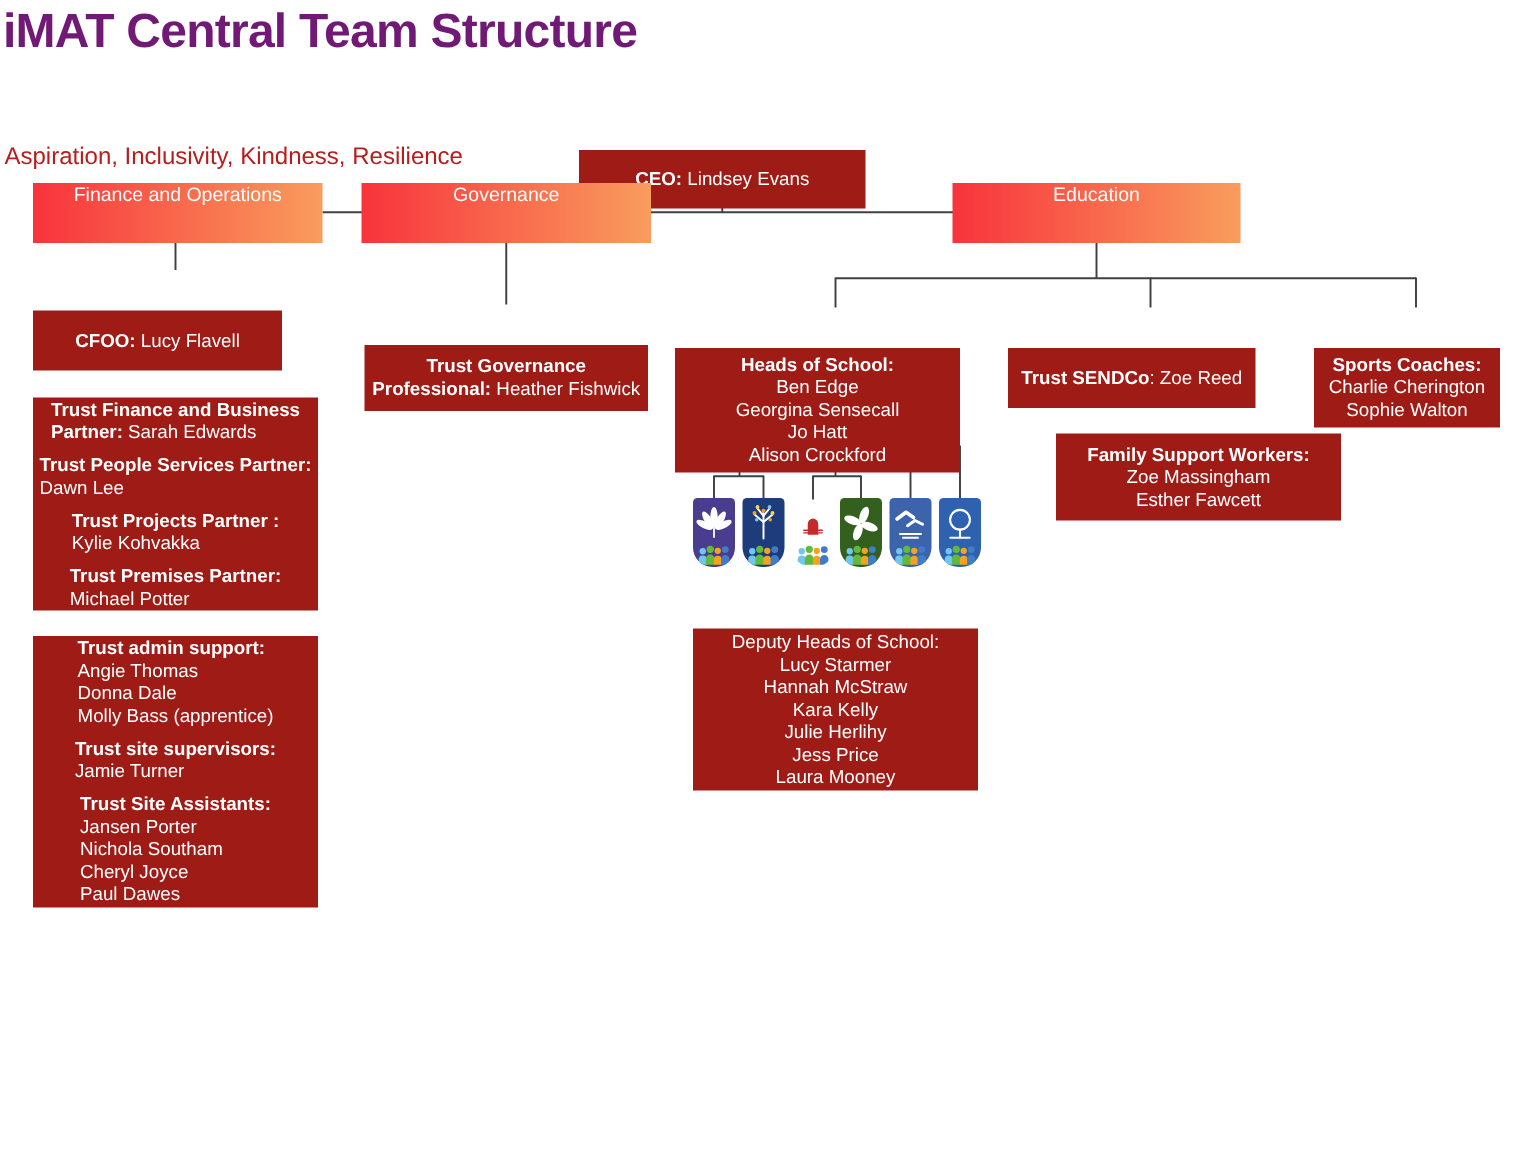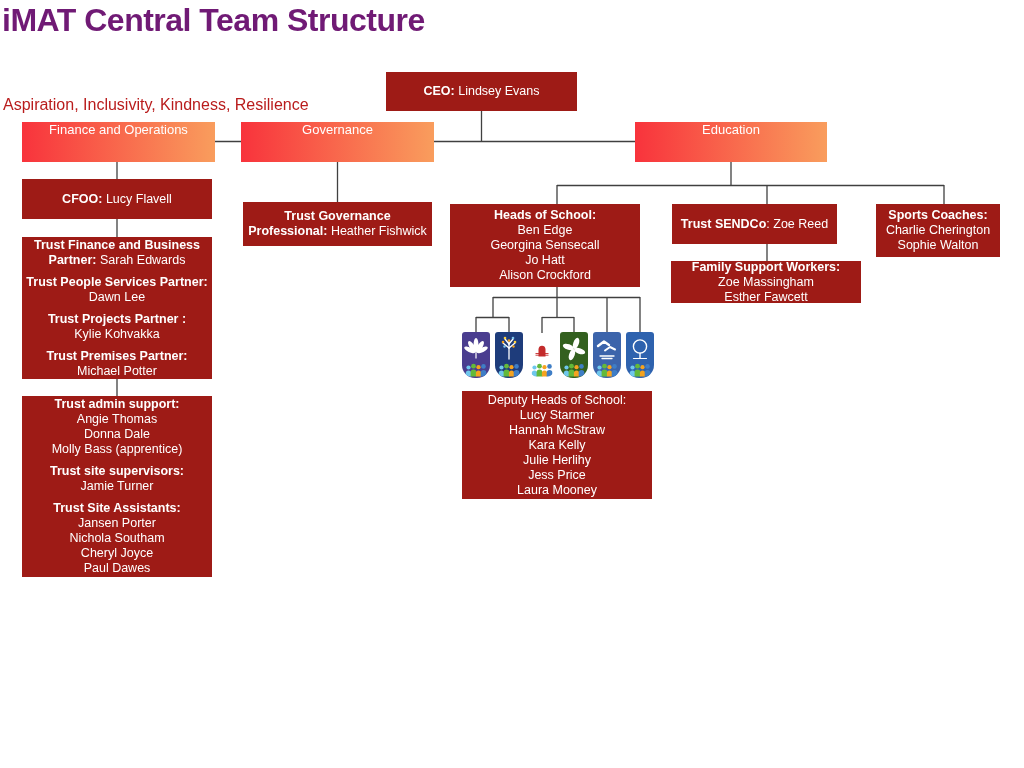"CEO: Lindsey Evans" .box { margin-top: none -> 28px; text-align: center -> none }
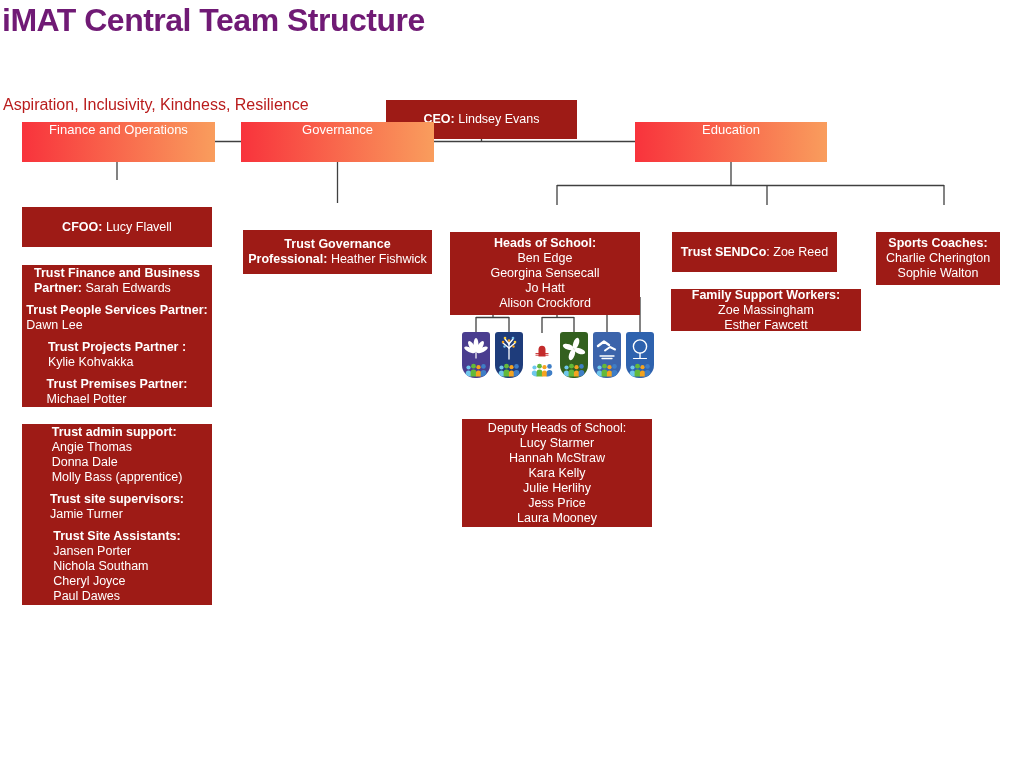"CFOO: Lucy Flavell" div.box { width: 190px -> 166px }
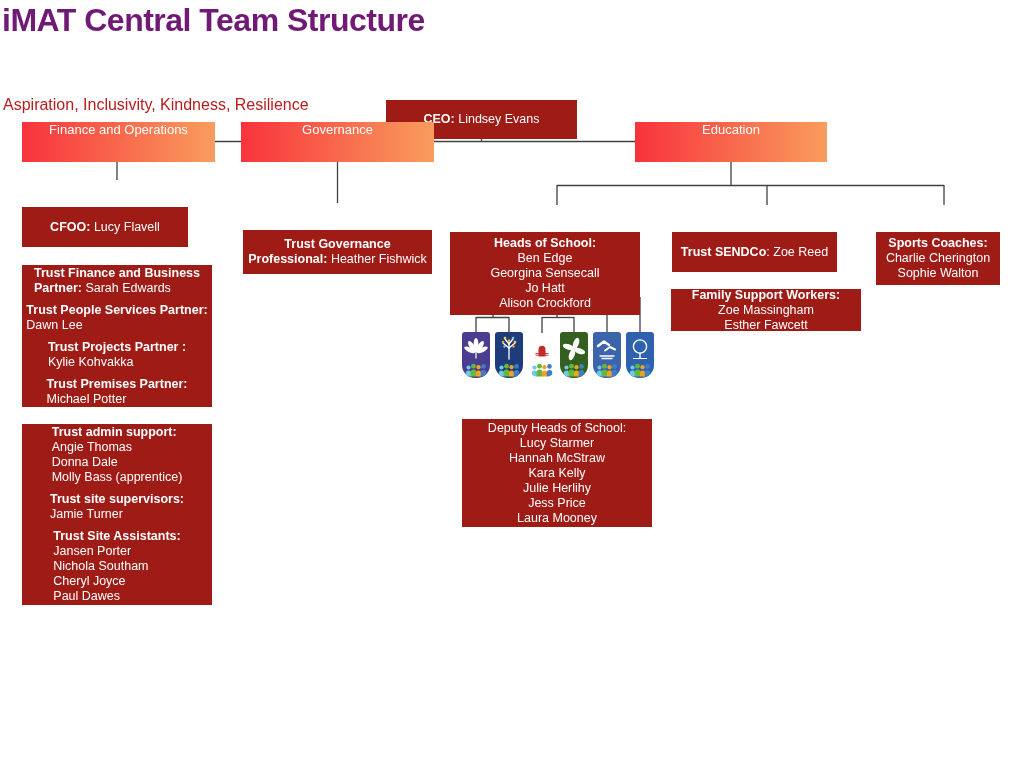"Family Support Workers:" div.box { height: 42px -> 58px; left: 671px -> 704px }
